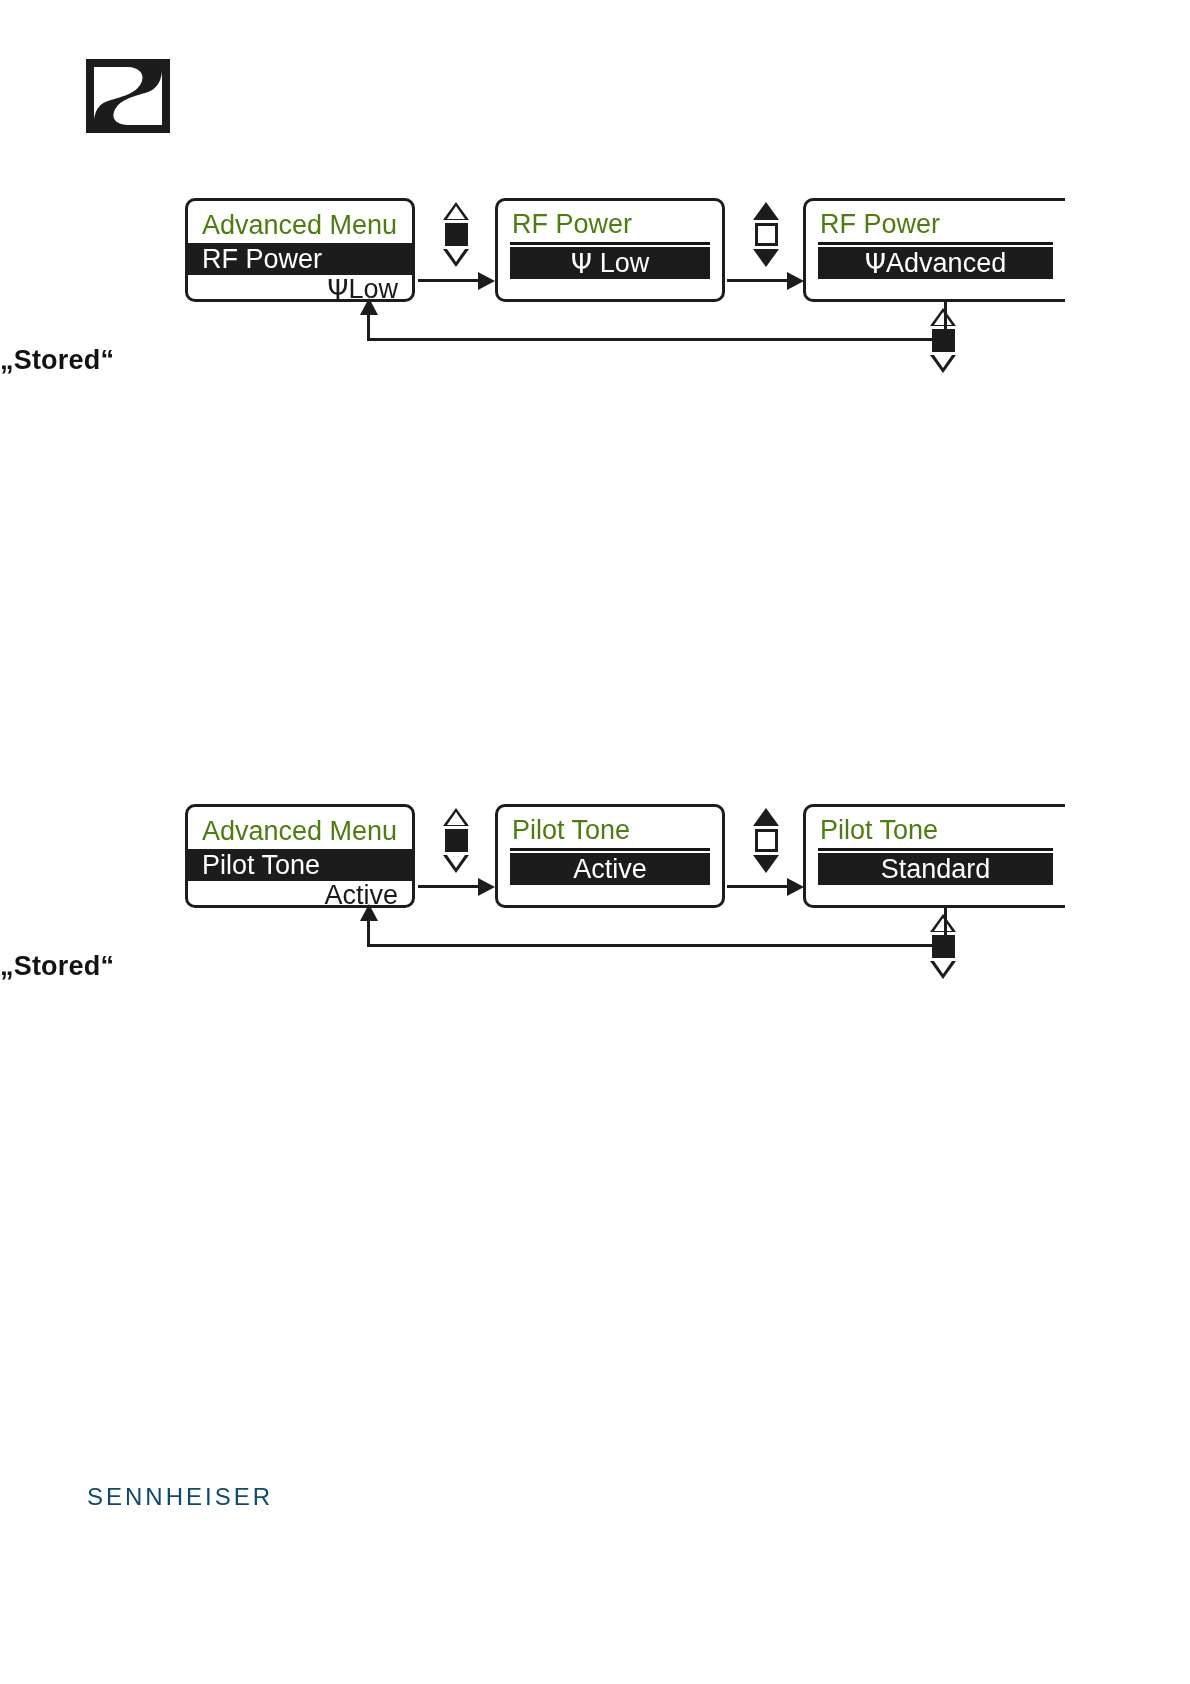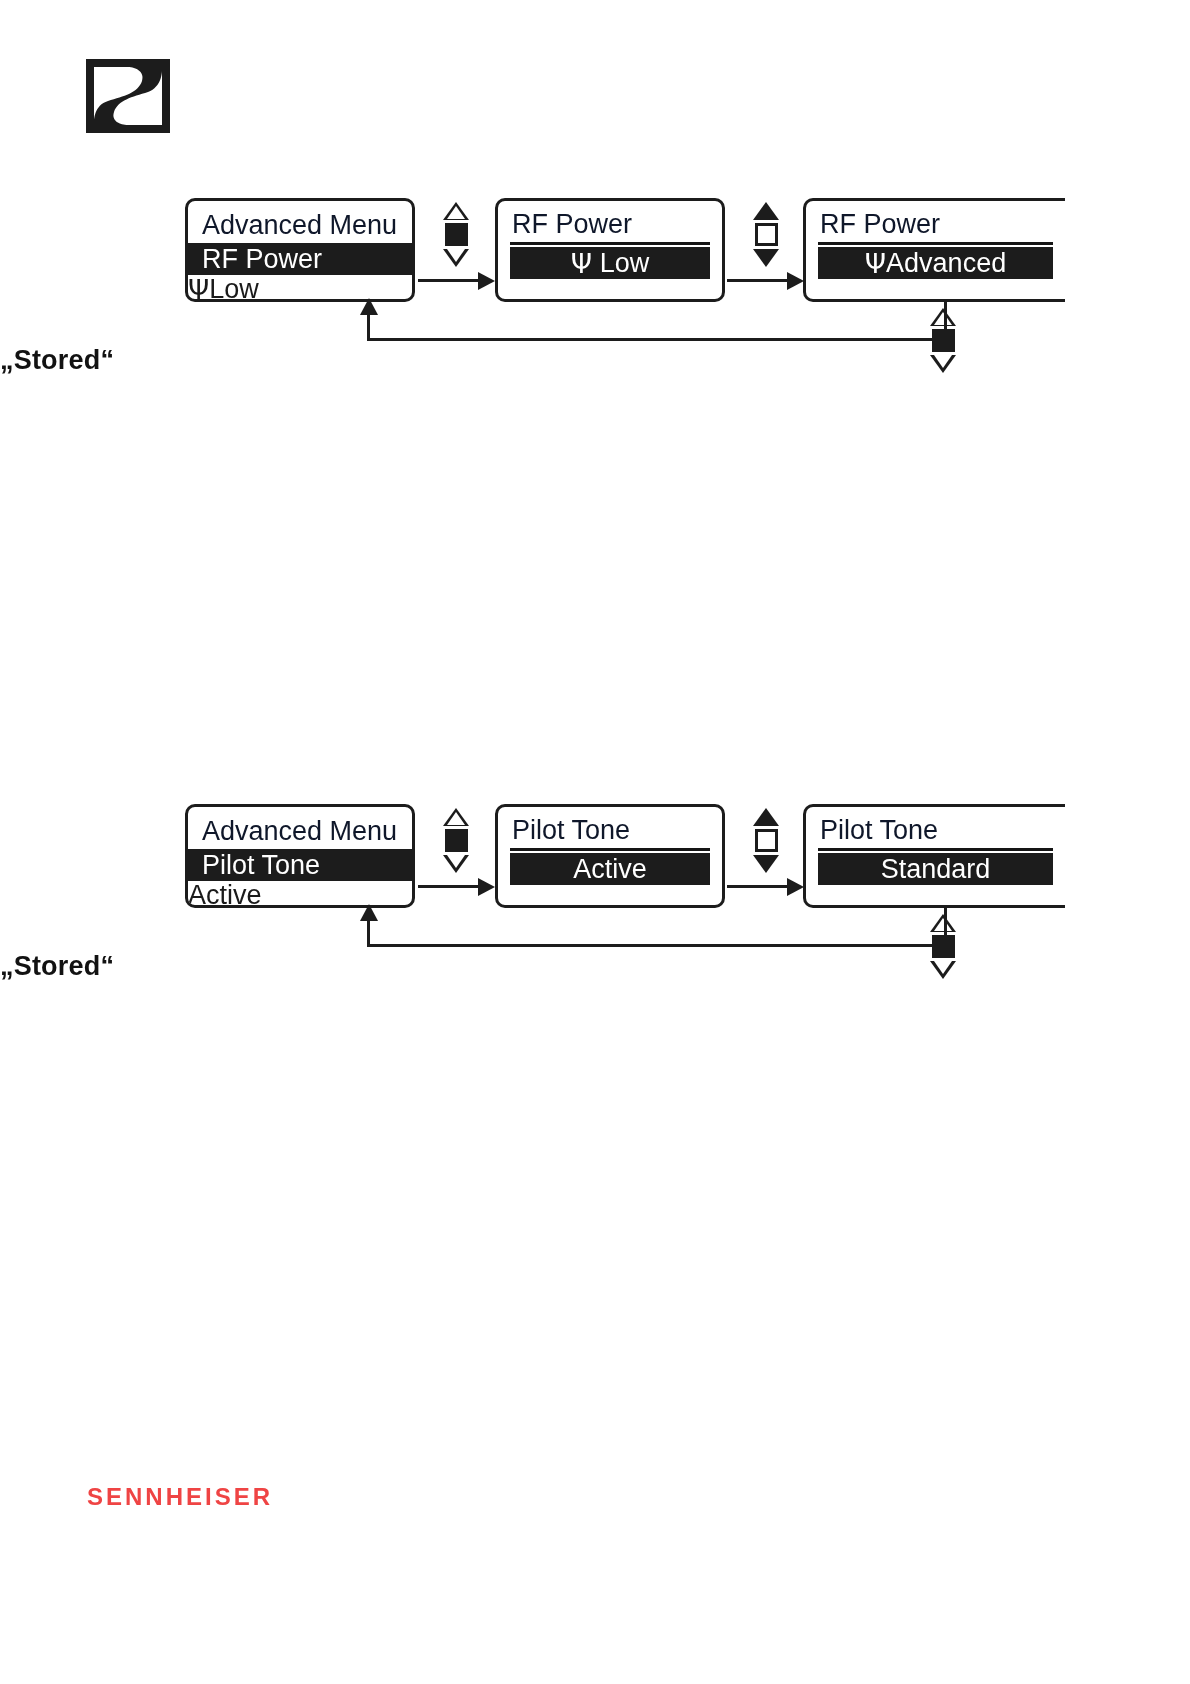"Advanced Menu" .lcd-title { color: #0f172a -> #4d7c0f }
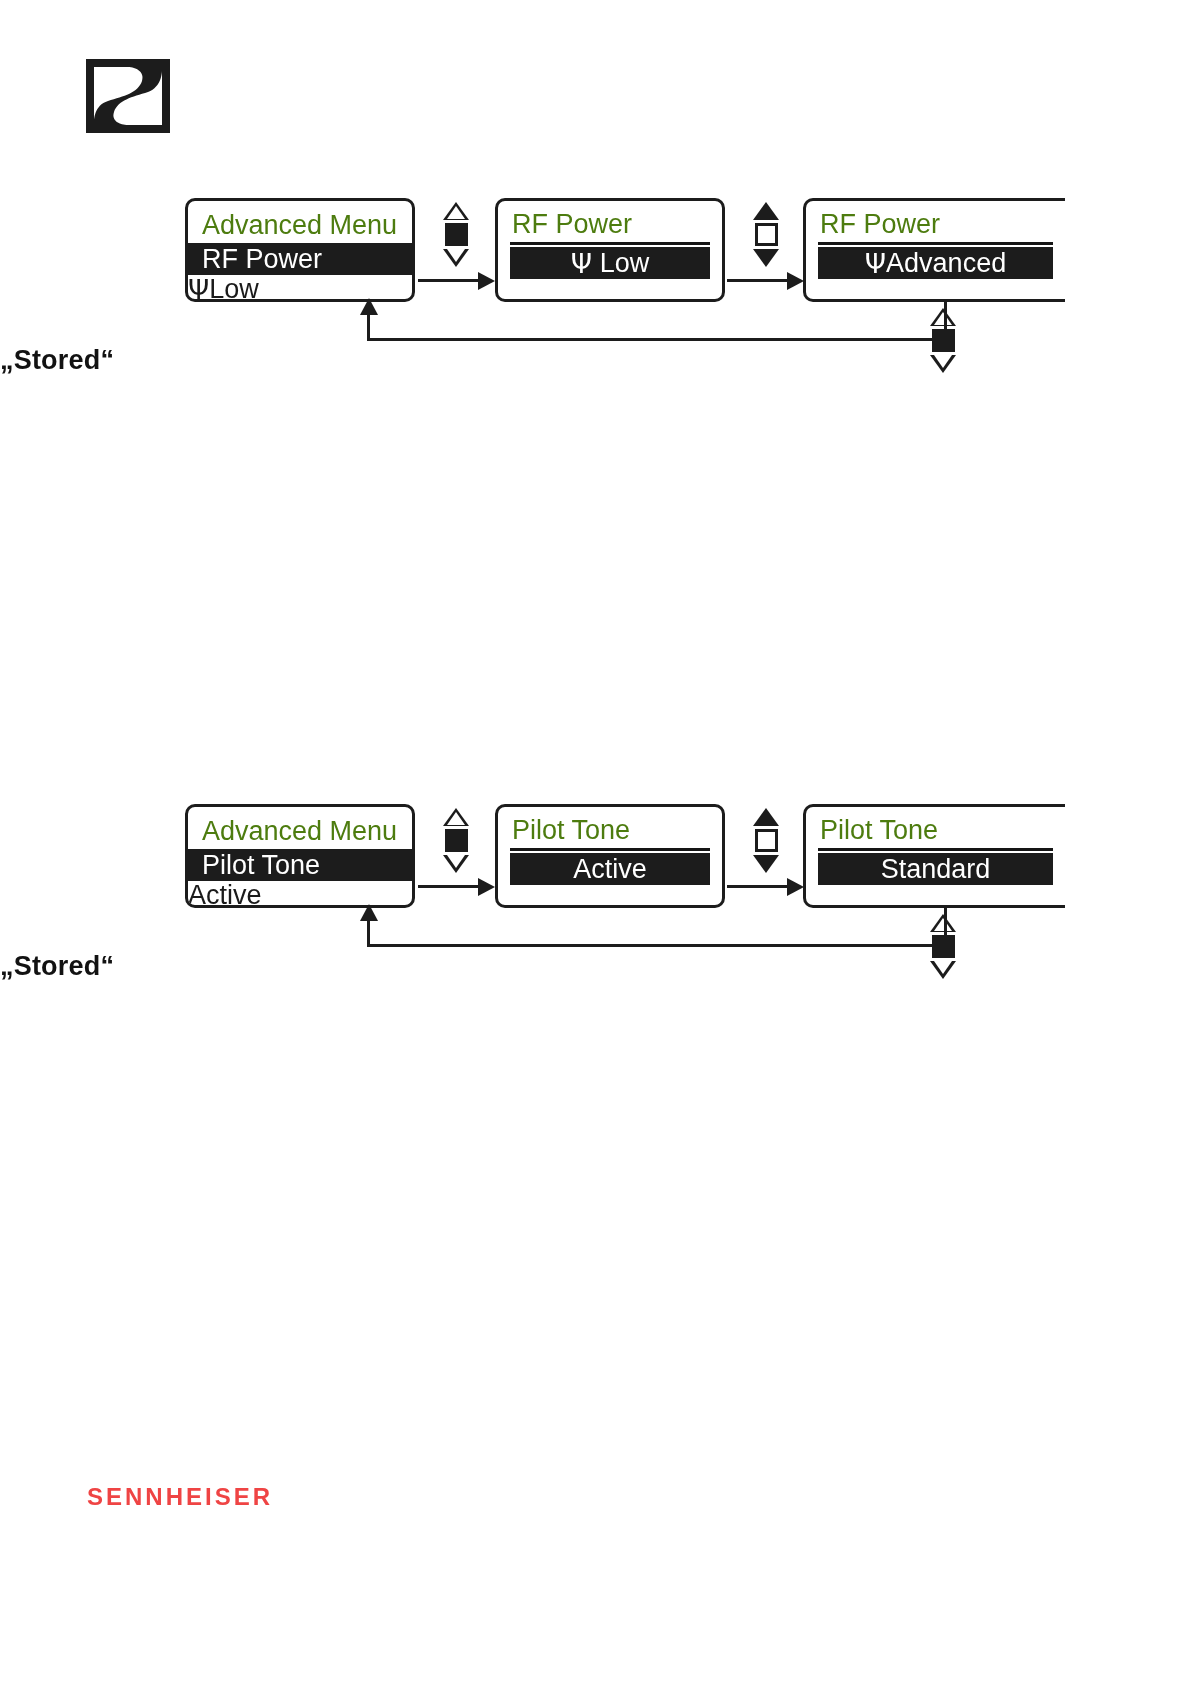"ΨLow" .pad-r { text-align: none -> right }
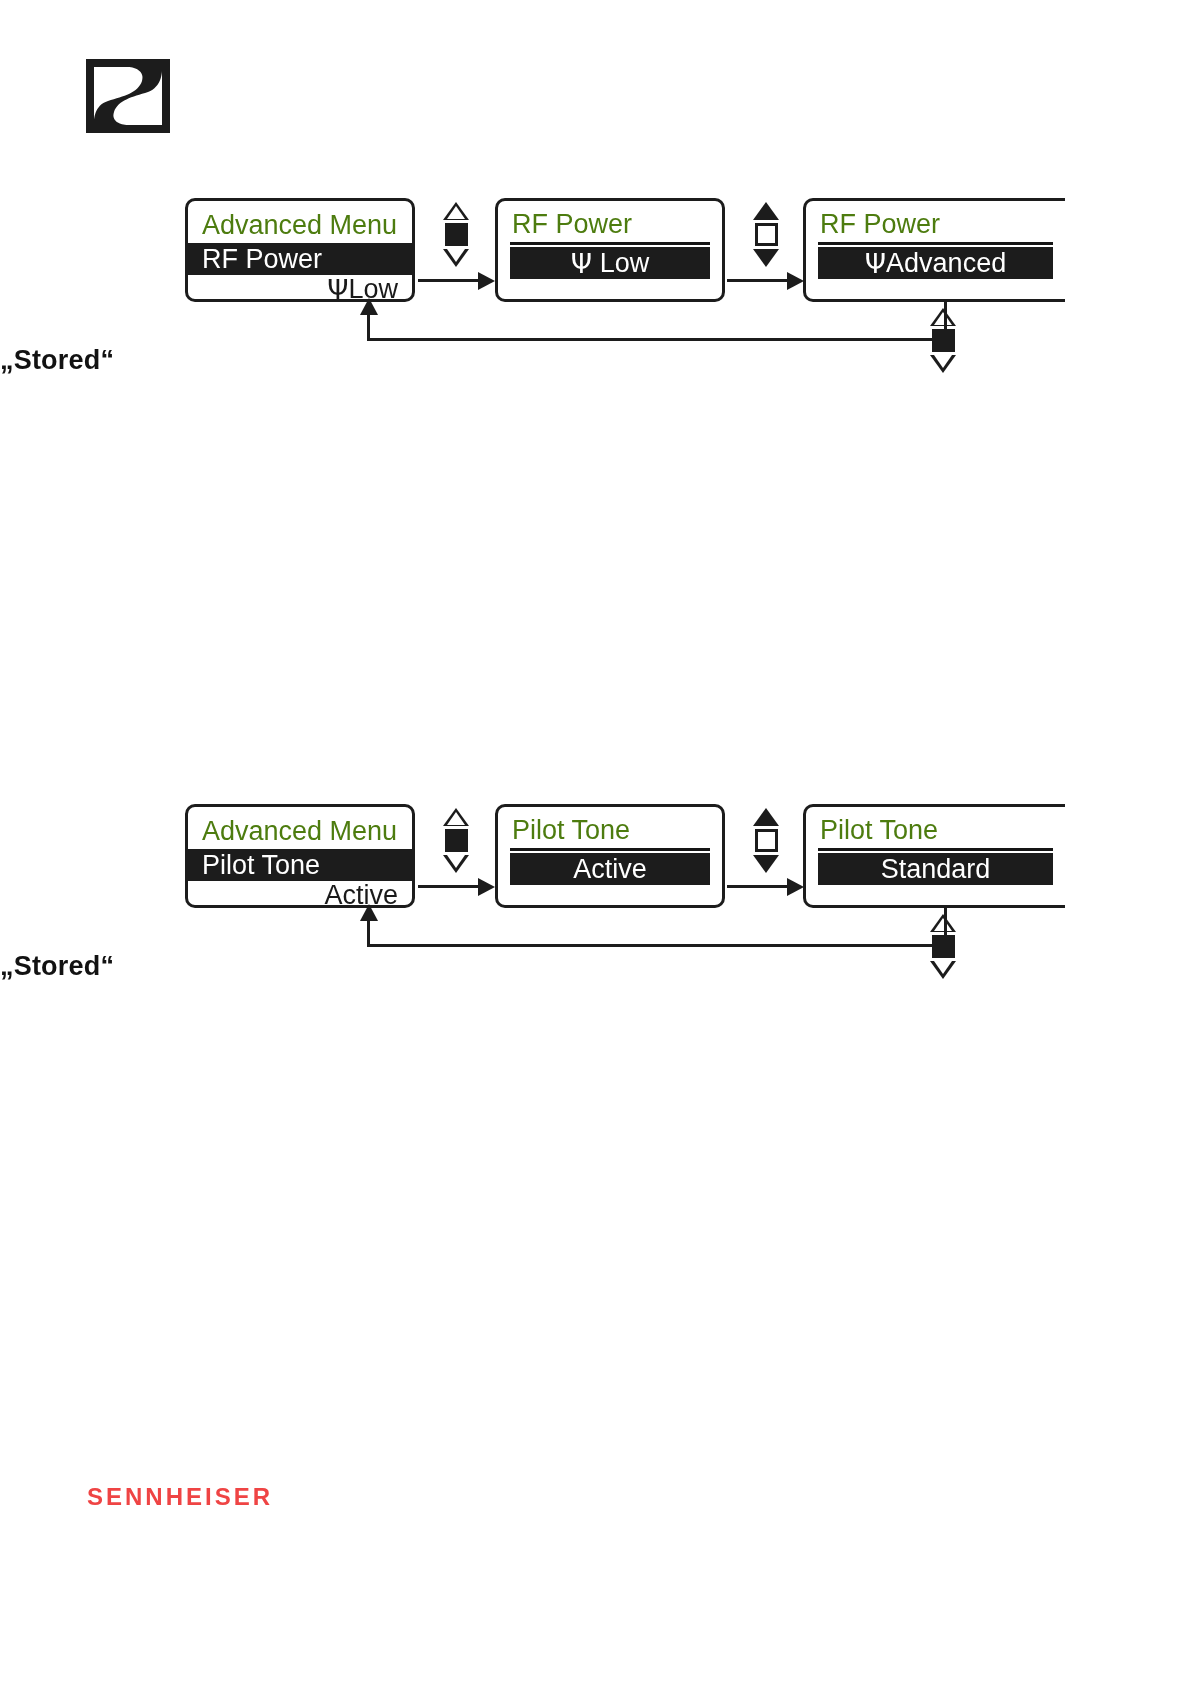"SENNHEISER" .wordmark { color: #ef4444 -> #0c4a6e; font-weight: bold -> normal }
